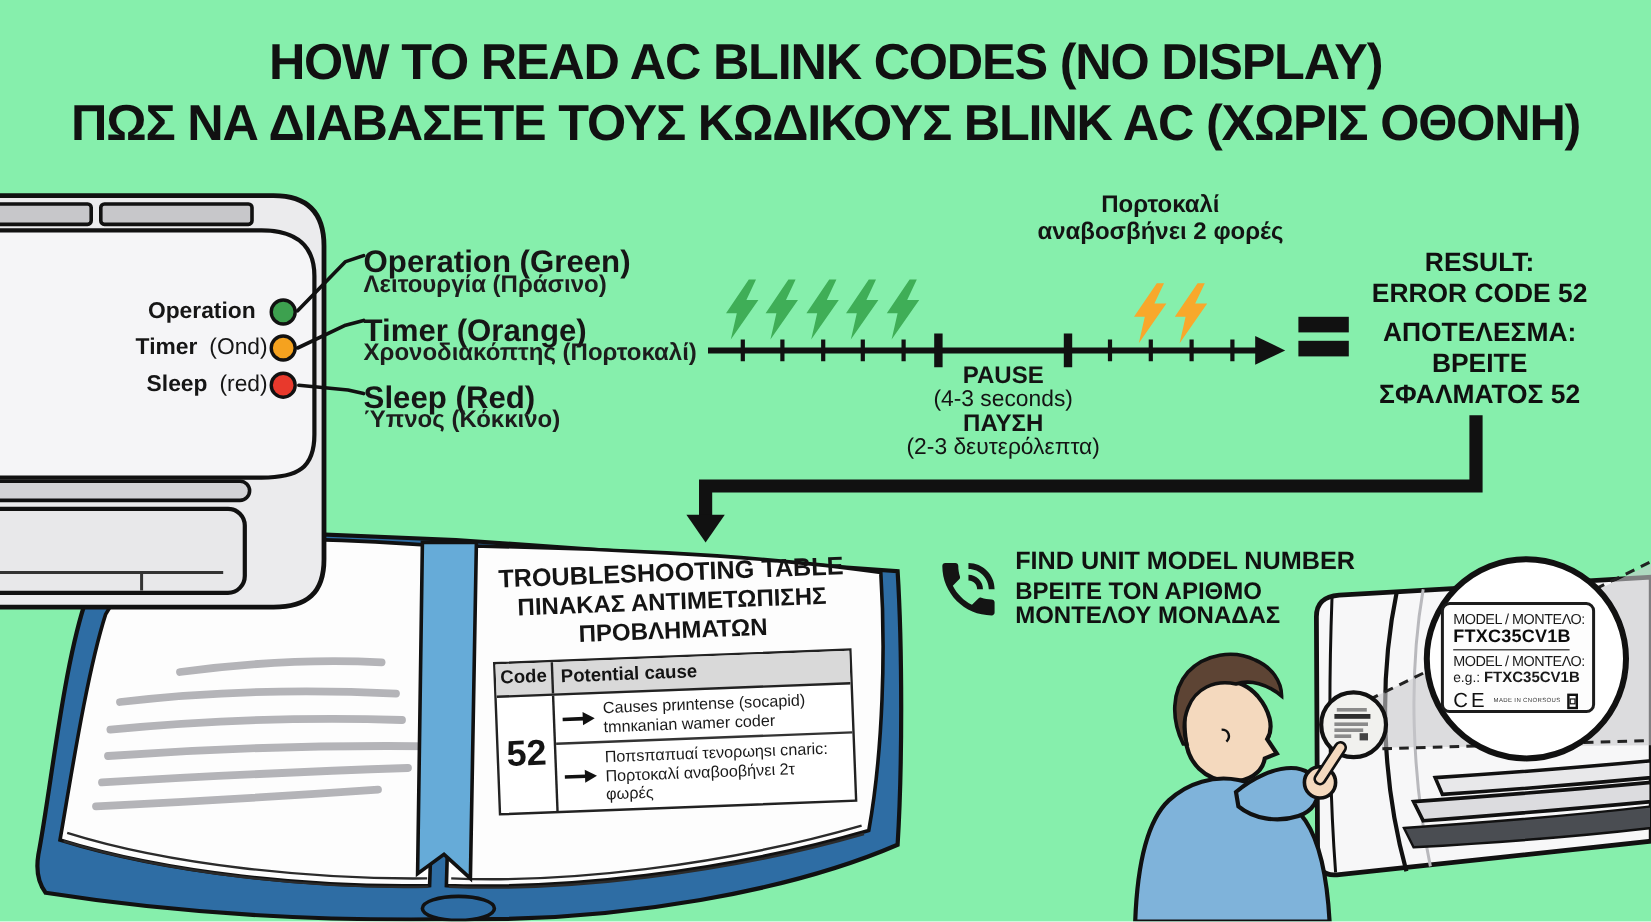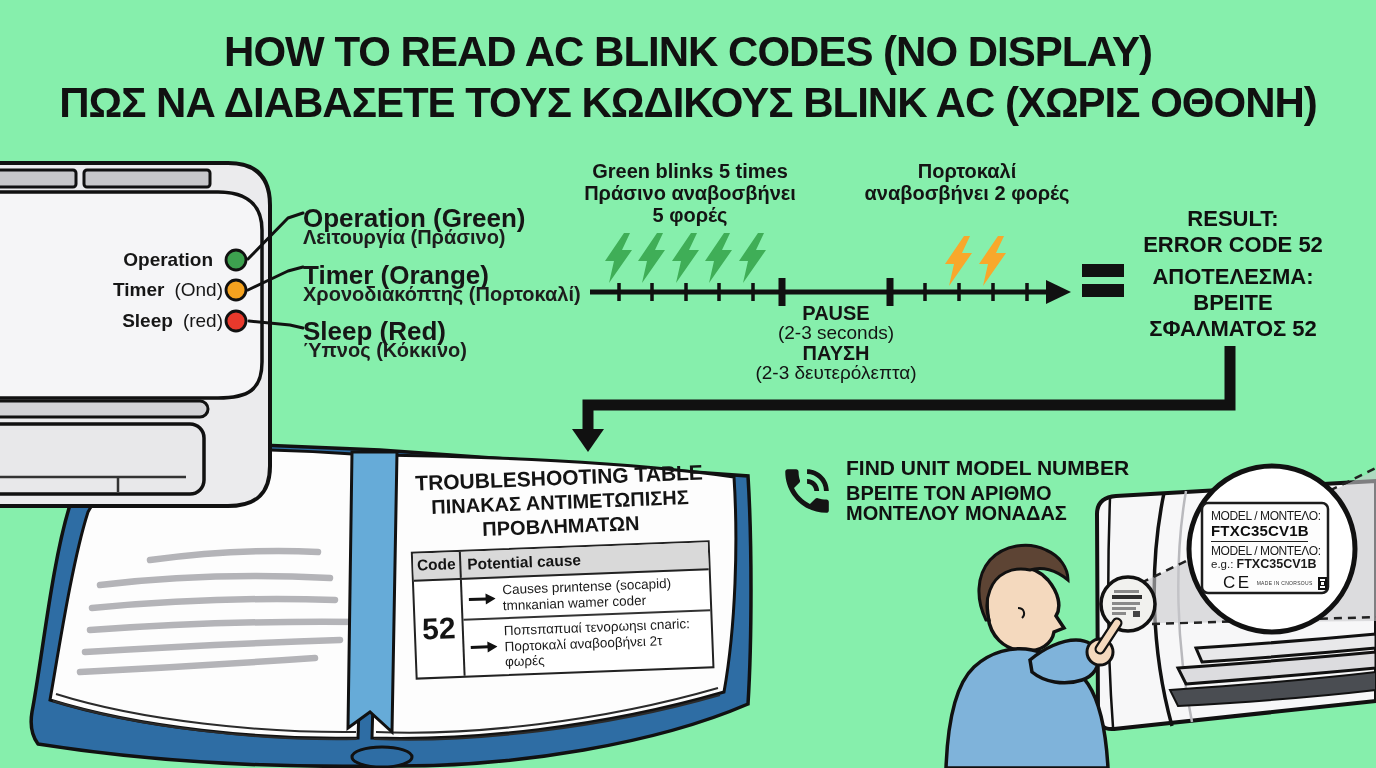"Green blinks 5 times" div.ov { html: <div> <div>Green blinks 5 times</div> <div>Πράσινο αναβοσβήνει</div> <div>5 φορές</div> </div> -> none }
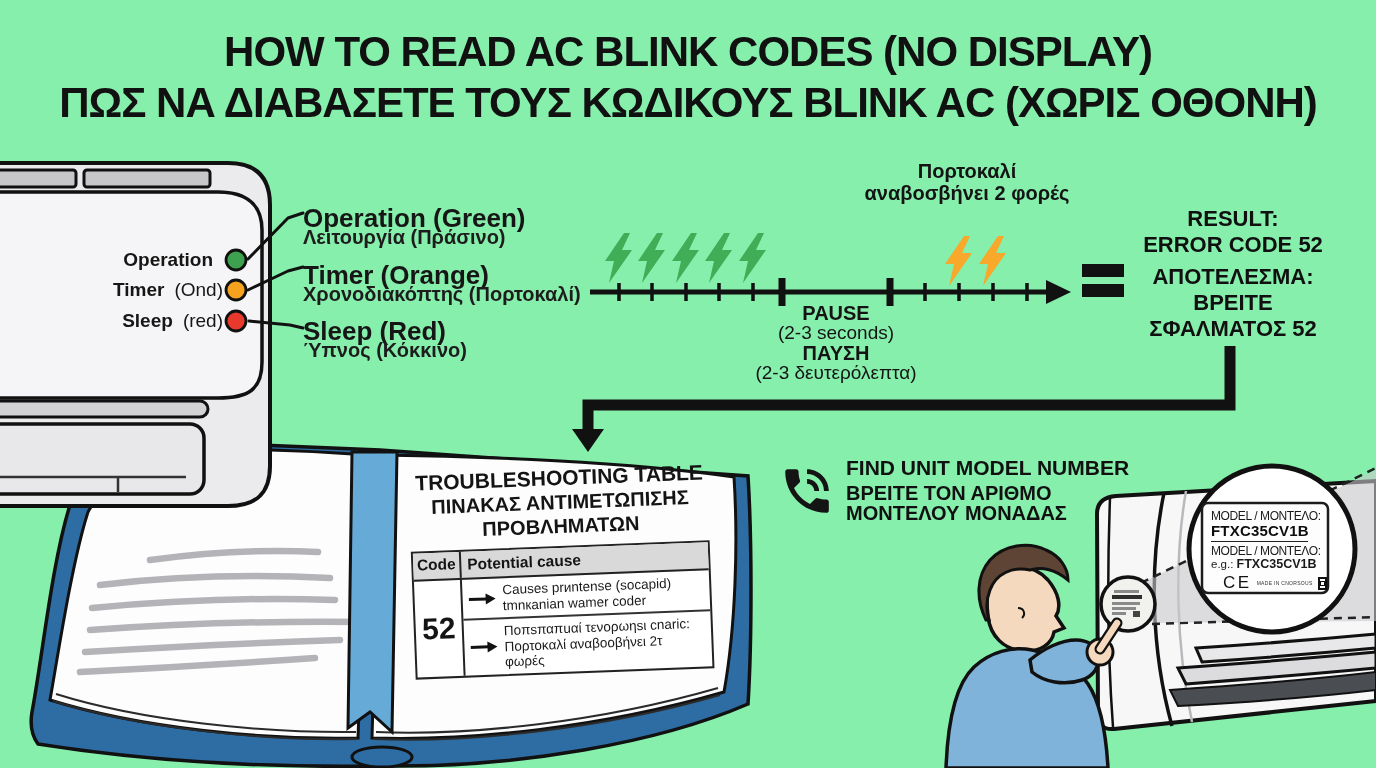"(2-3 seconds)" div.r { text: 2-3 -> 4-3 }
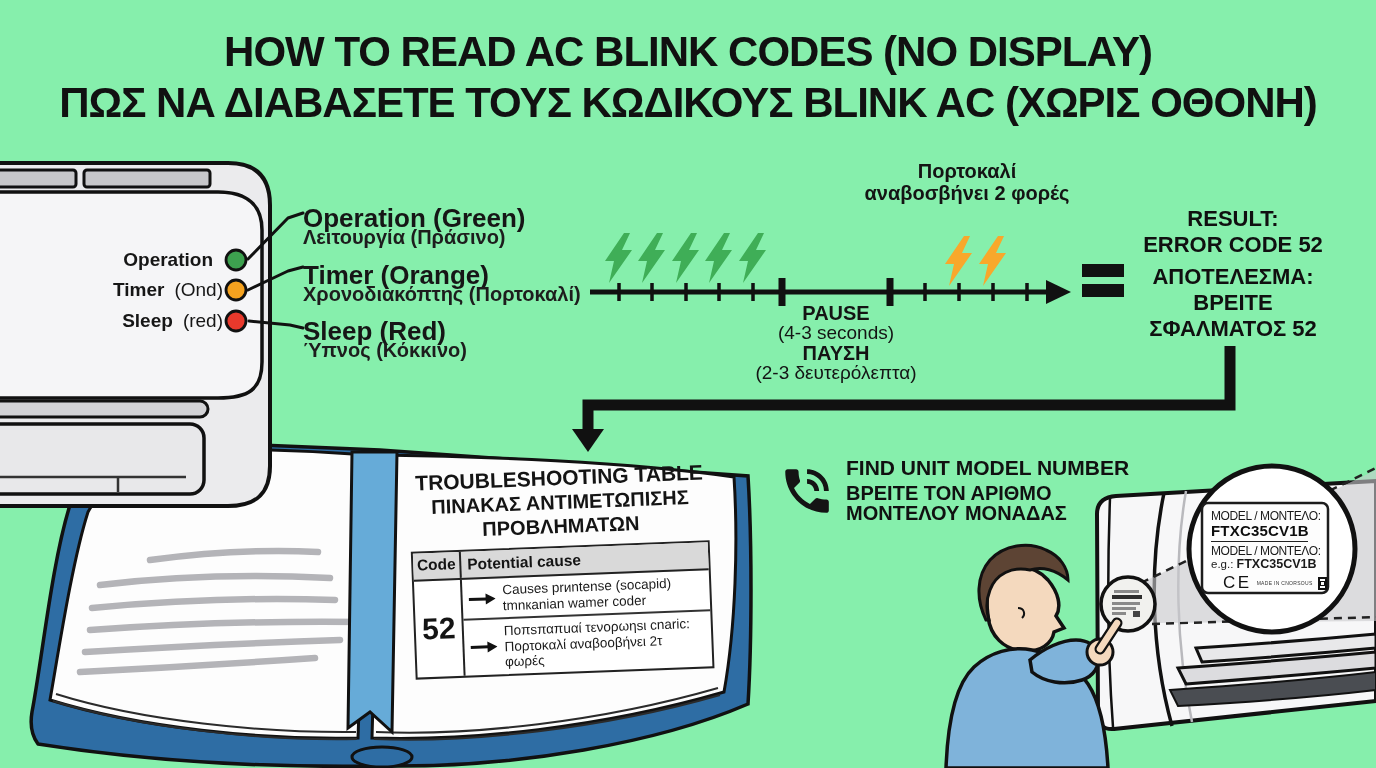"CE" .ce { margin-left: 12px -> none }
